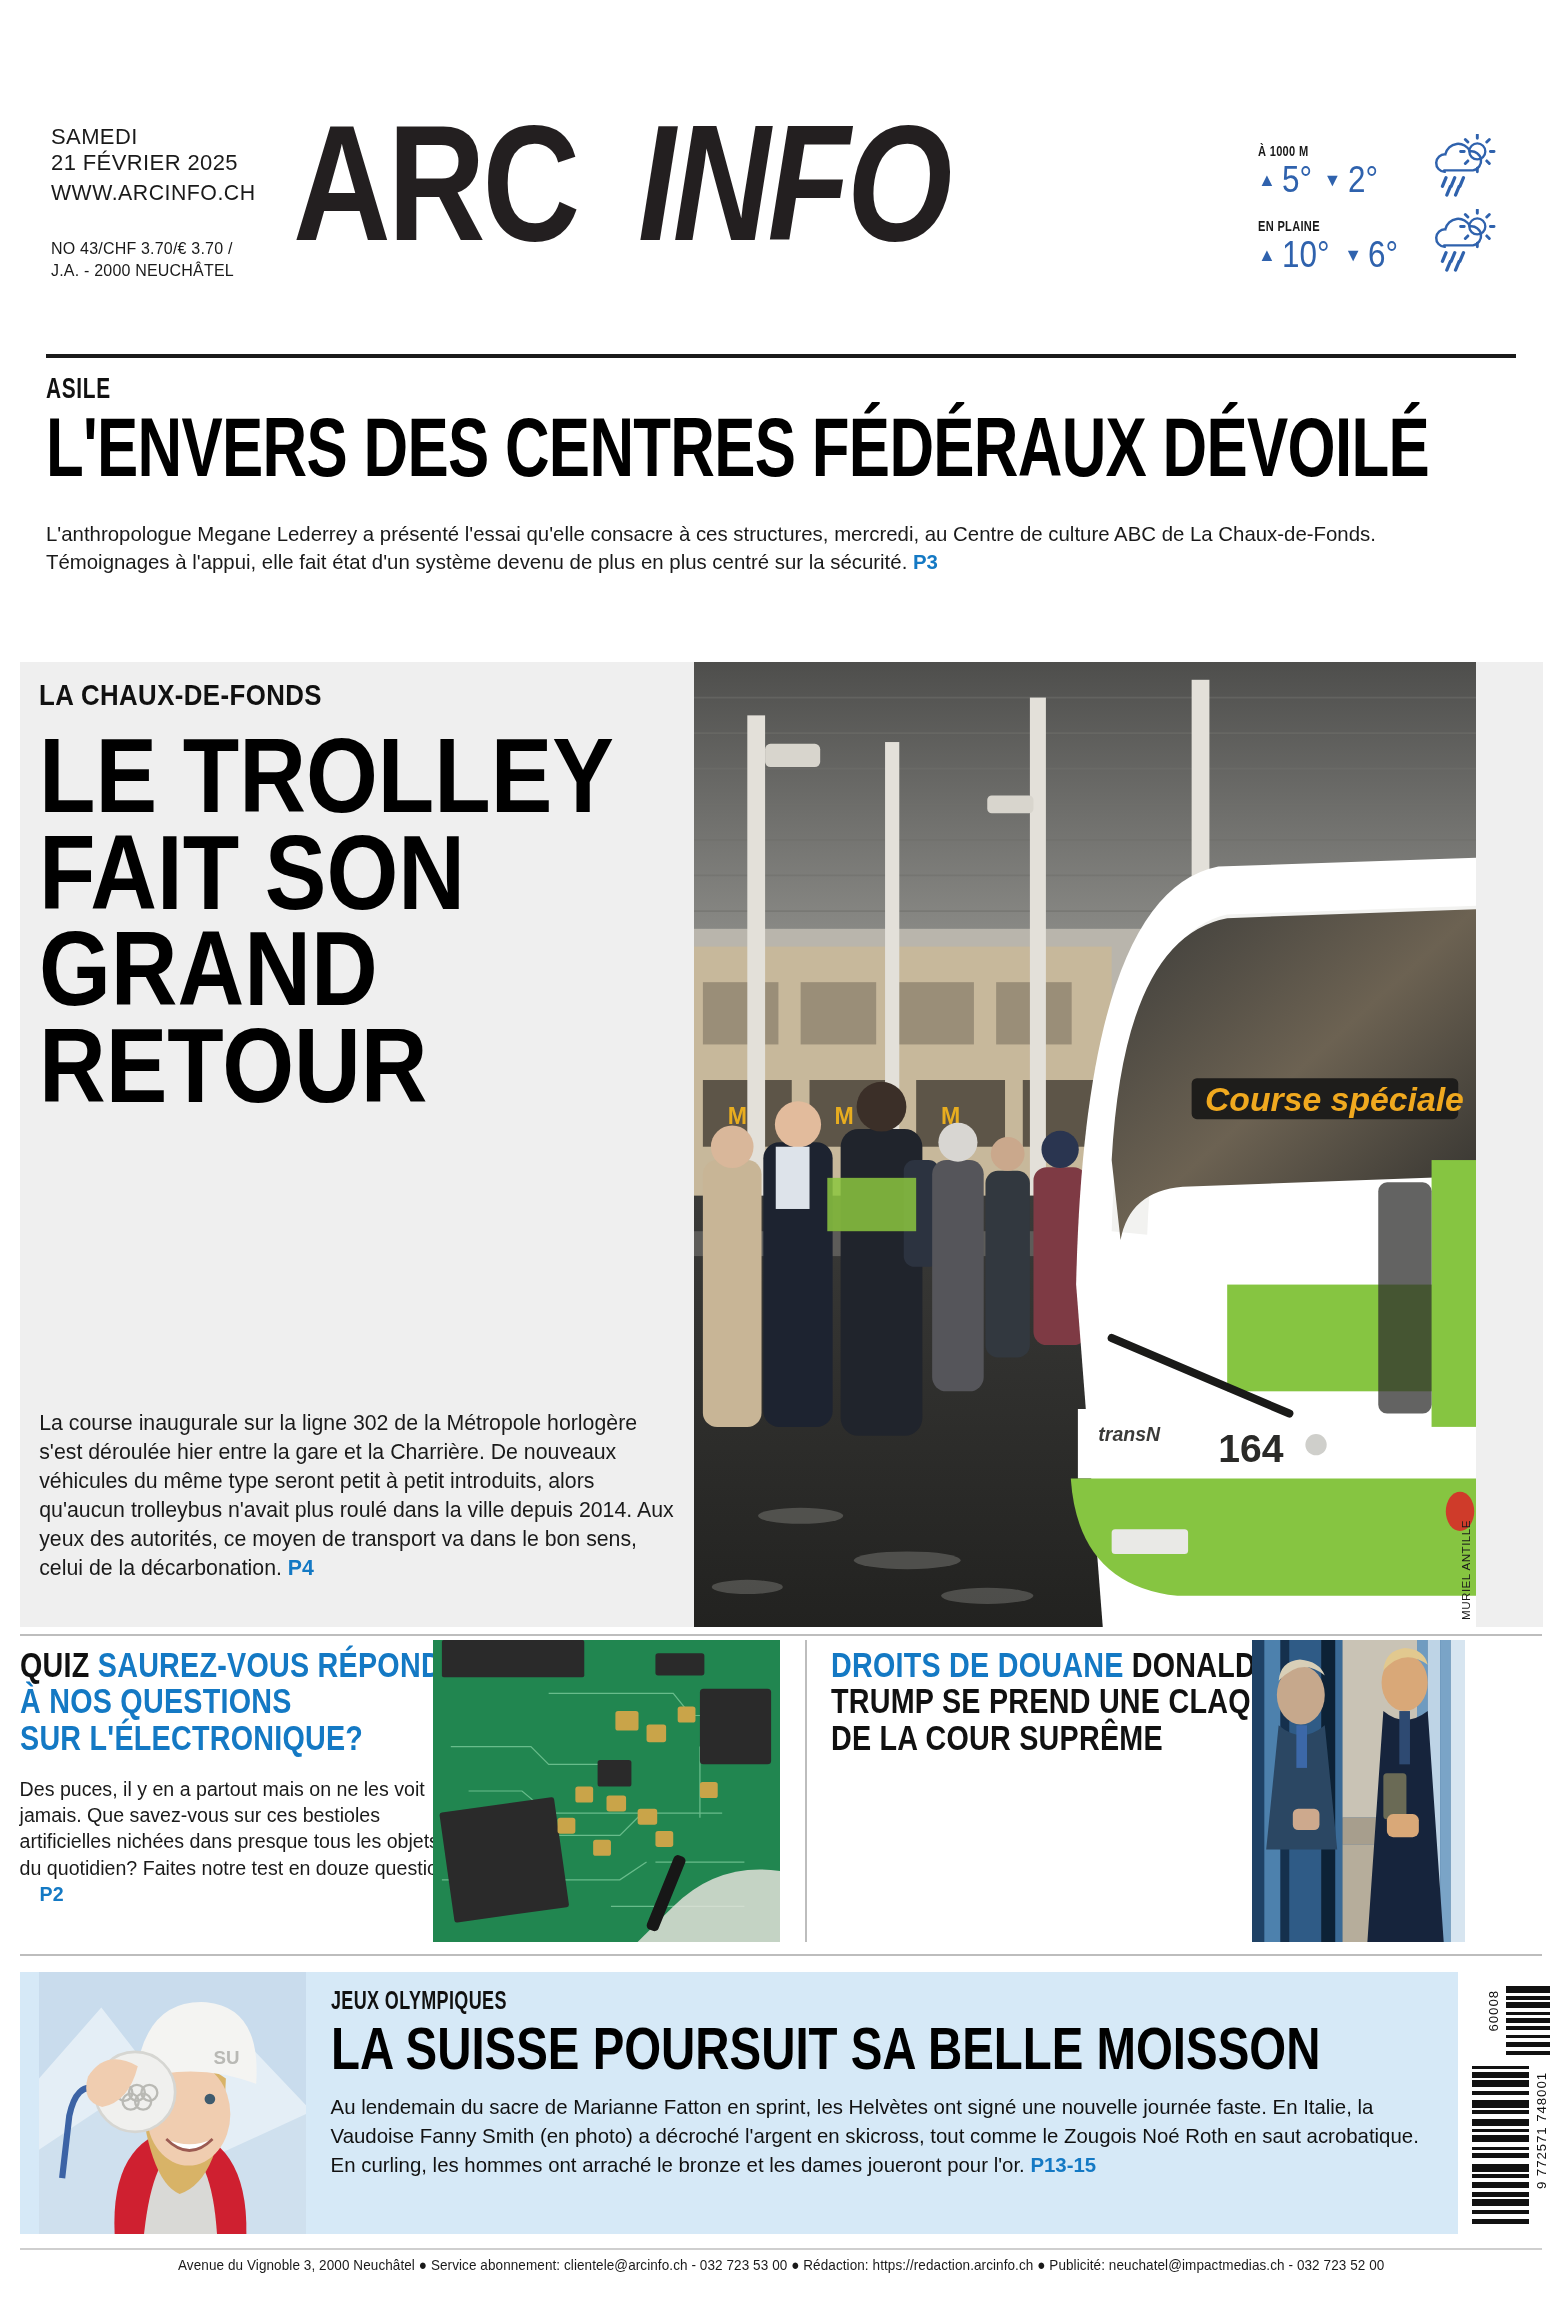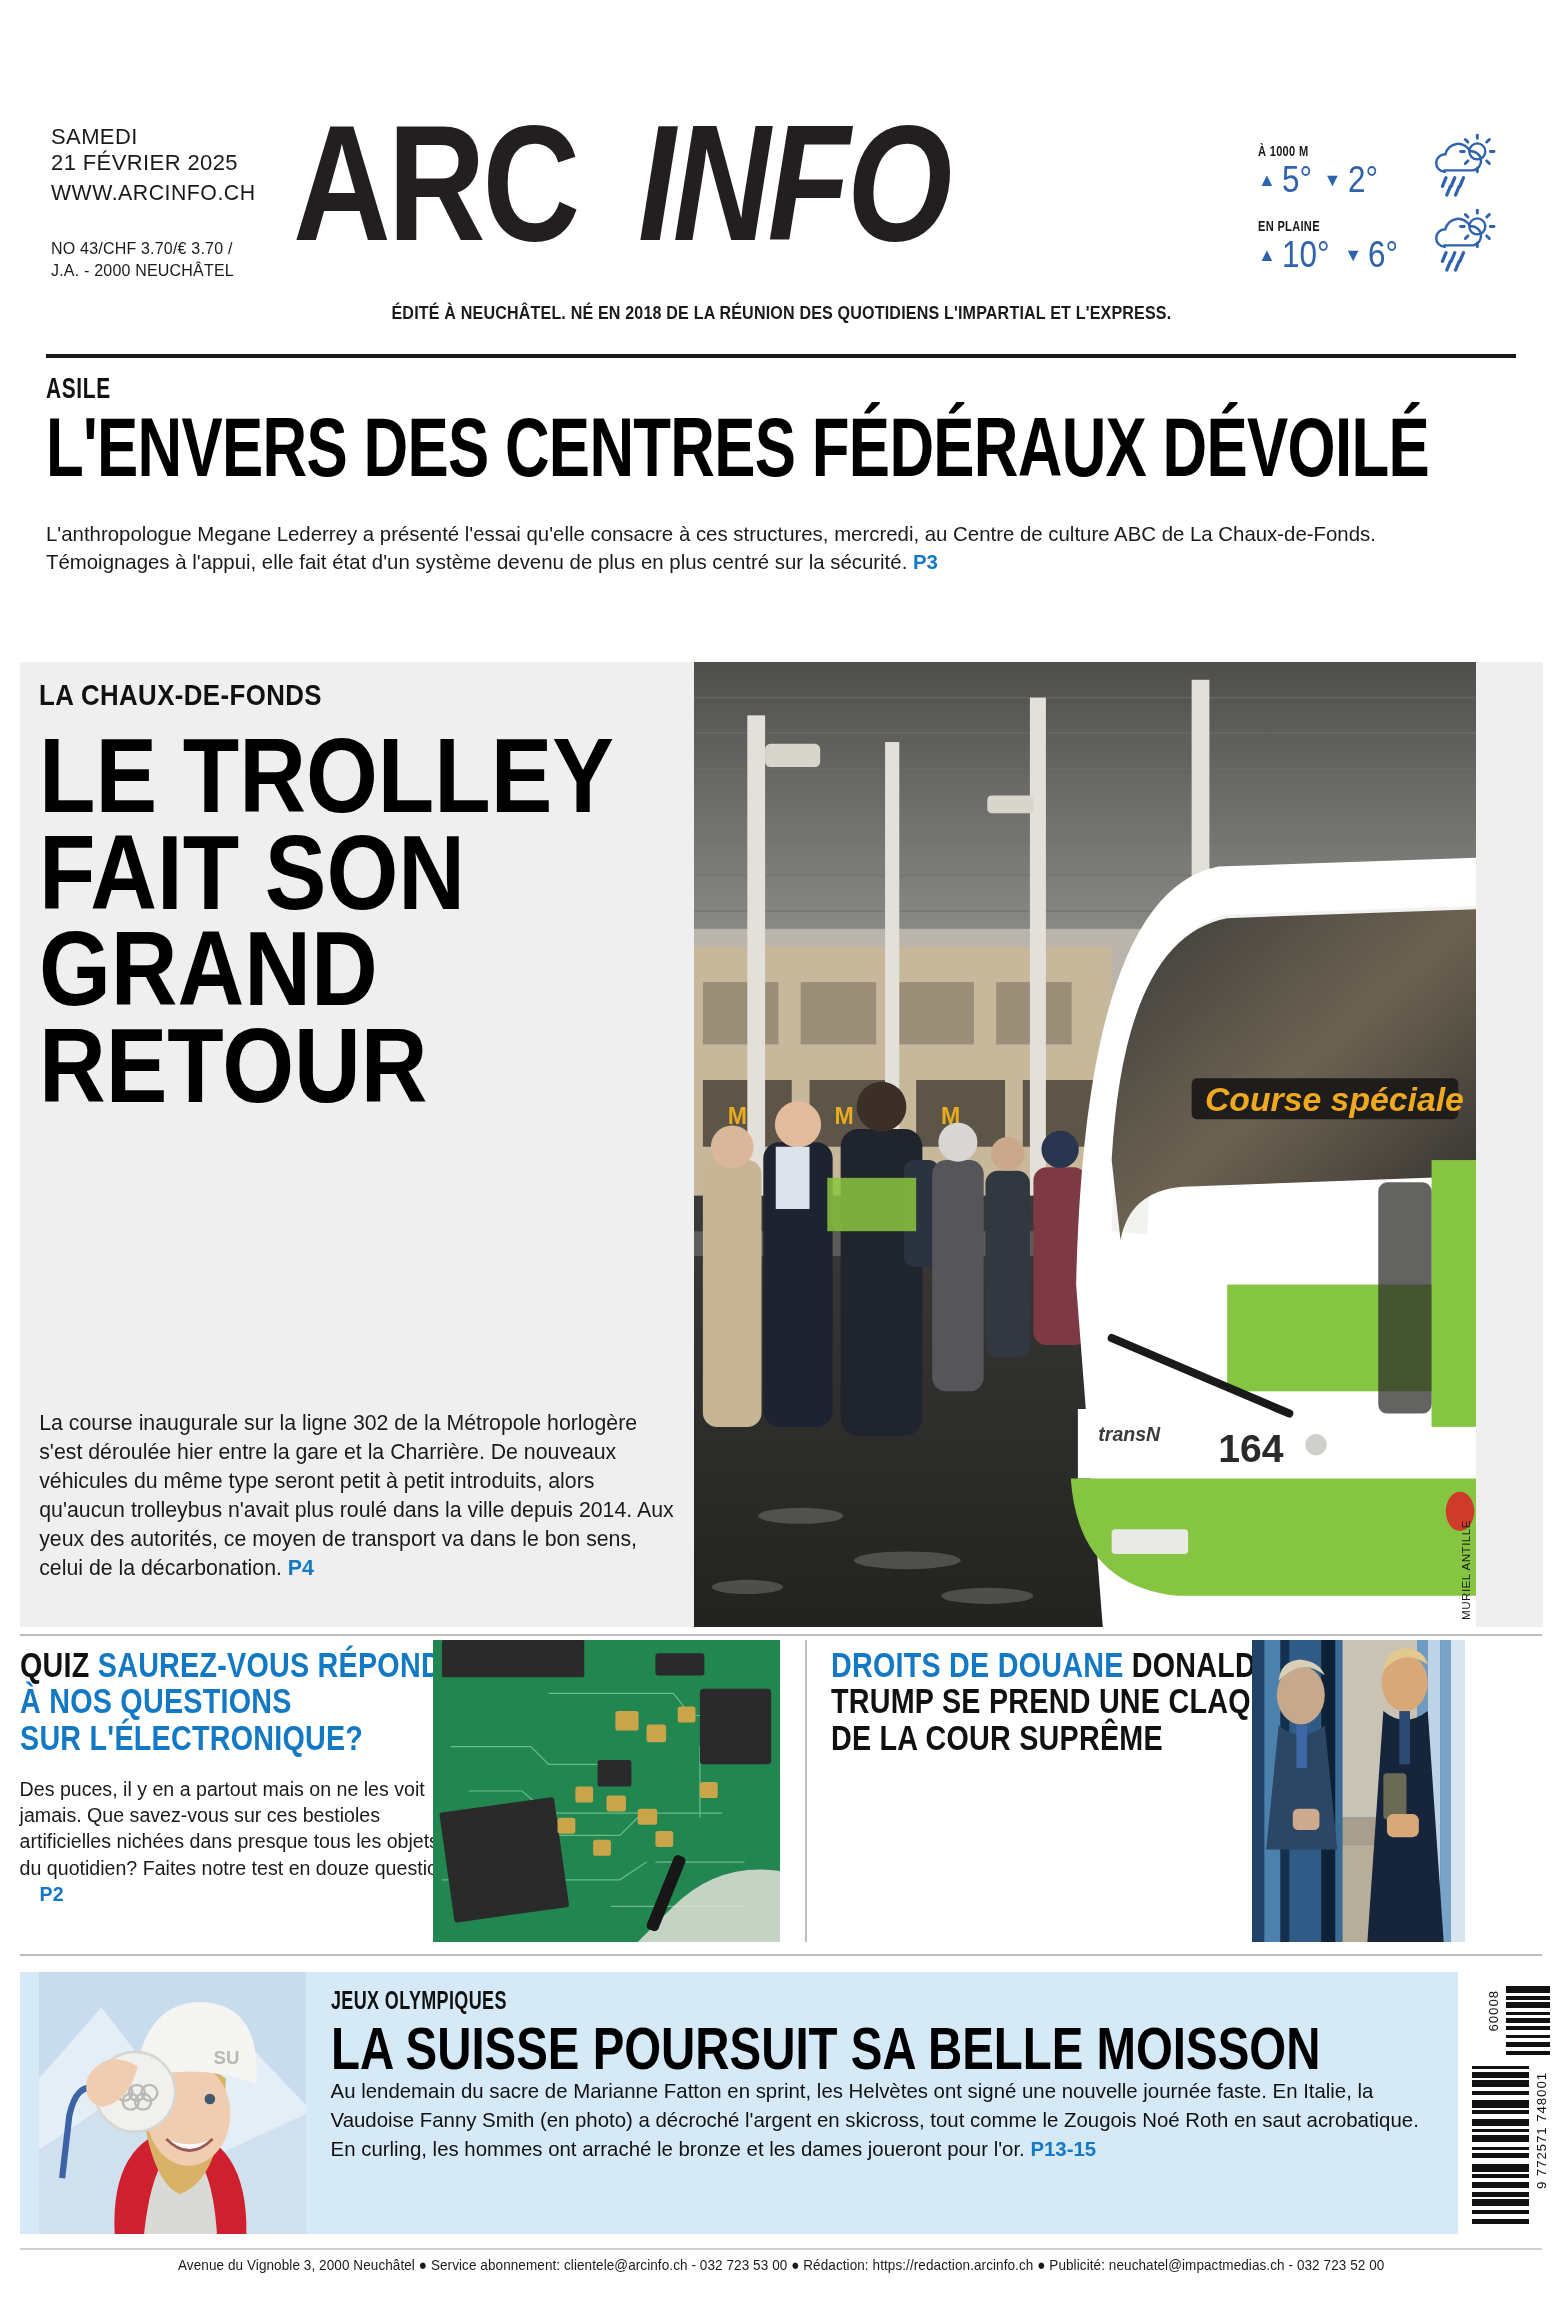"ÉDITÉ À NEUCHÂTEL. NÉ EN" div.mh-tagline { html: <div> <span>ÉDITÉ À NEUCHÂTEL. NÉ EN 2018 DE LA RÉUNION DES QUOTIDIENS L'IMPARTIAL ET L'EXPRESS.</span> </div> -> none }
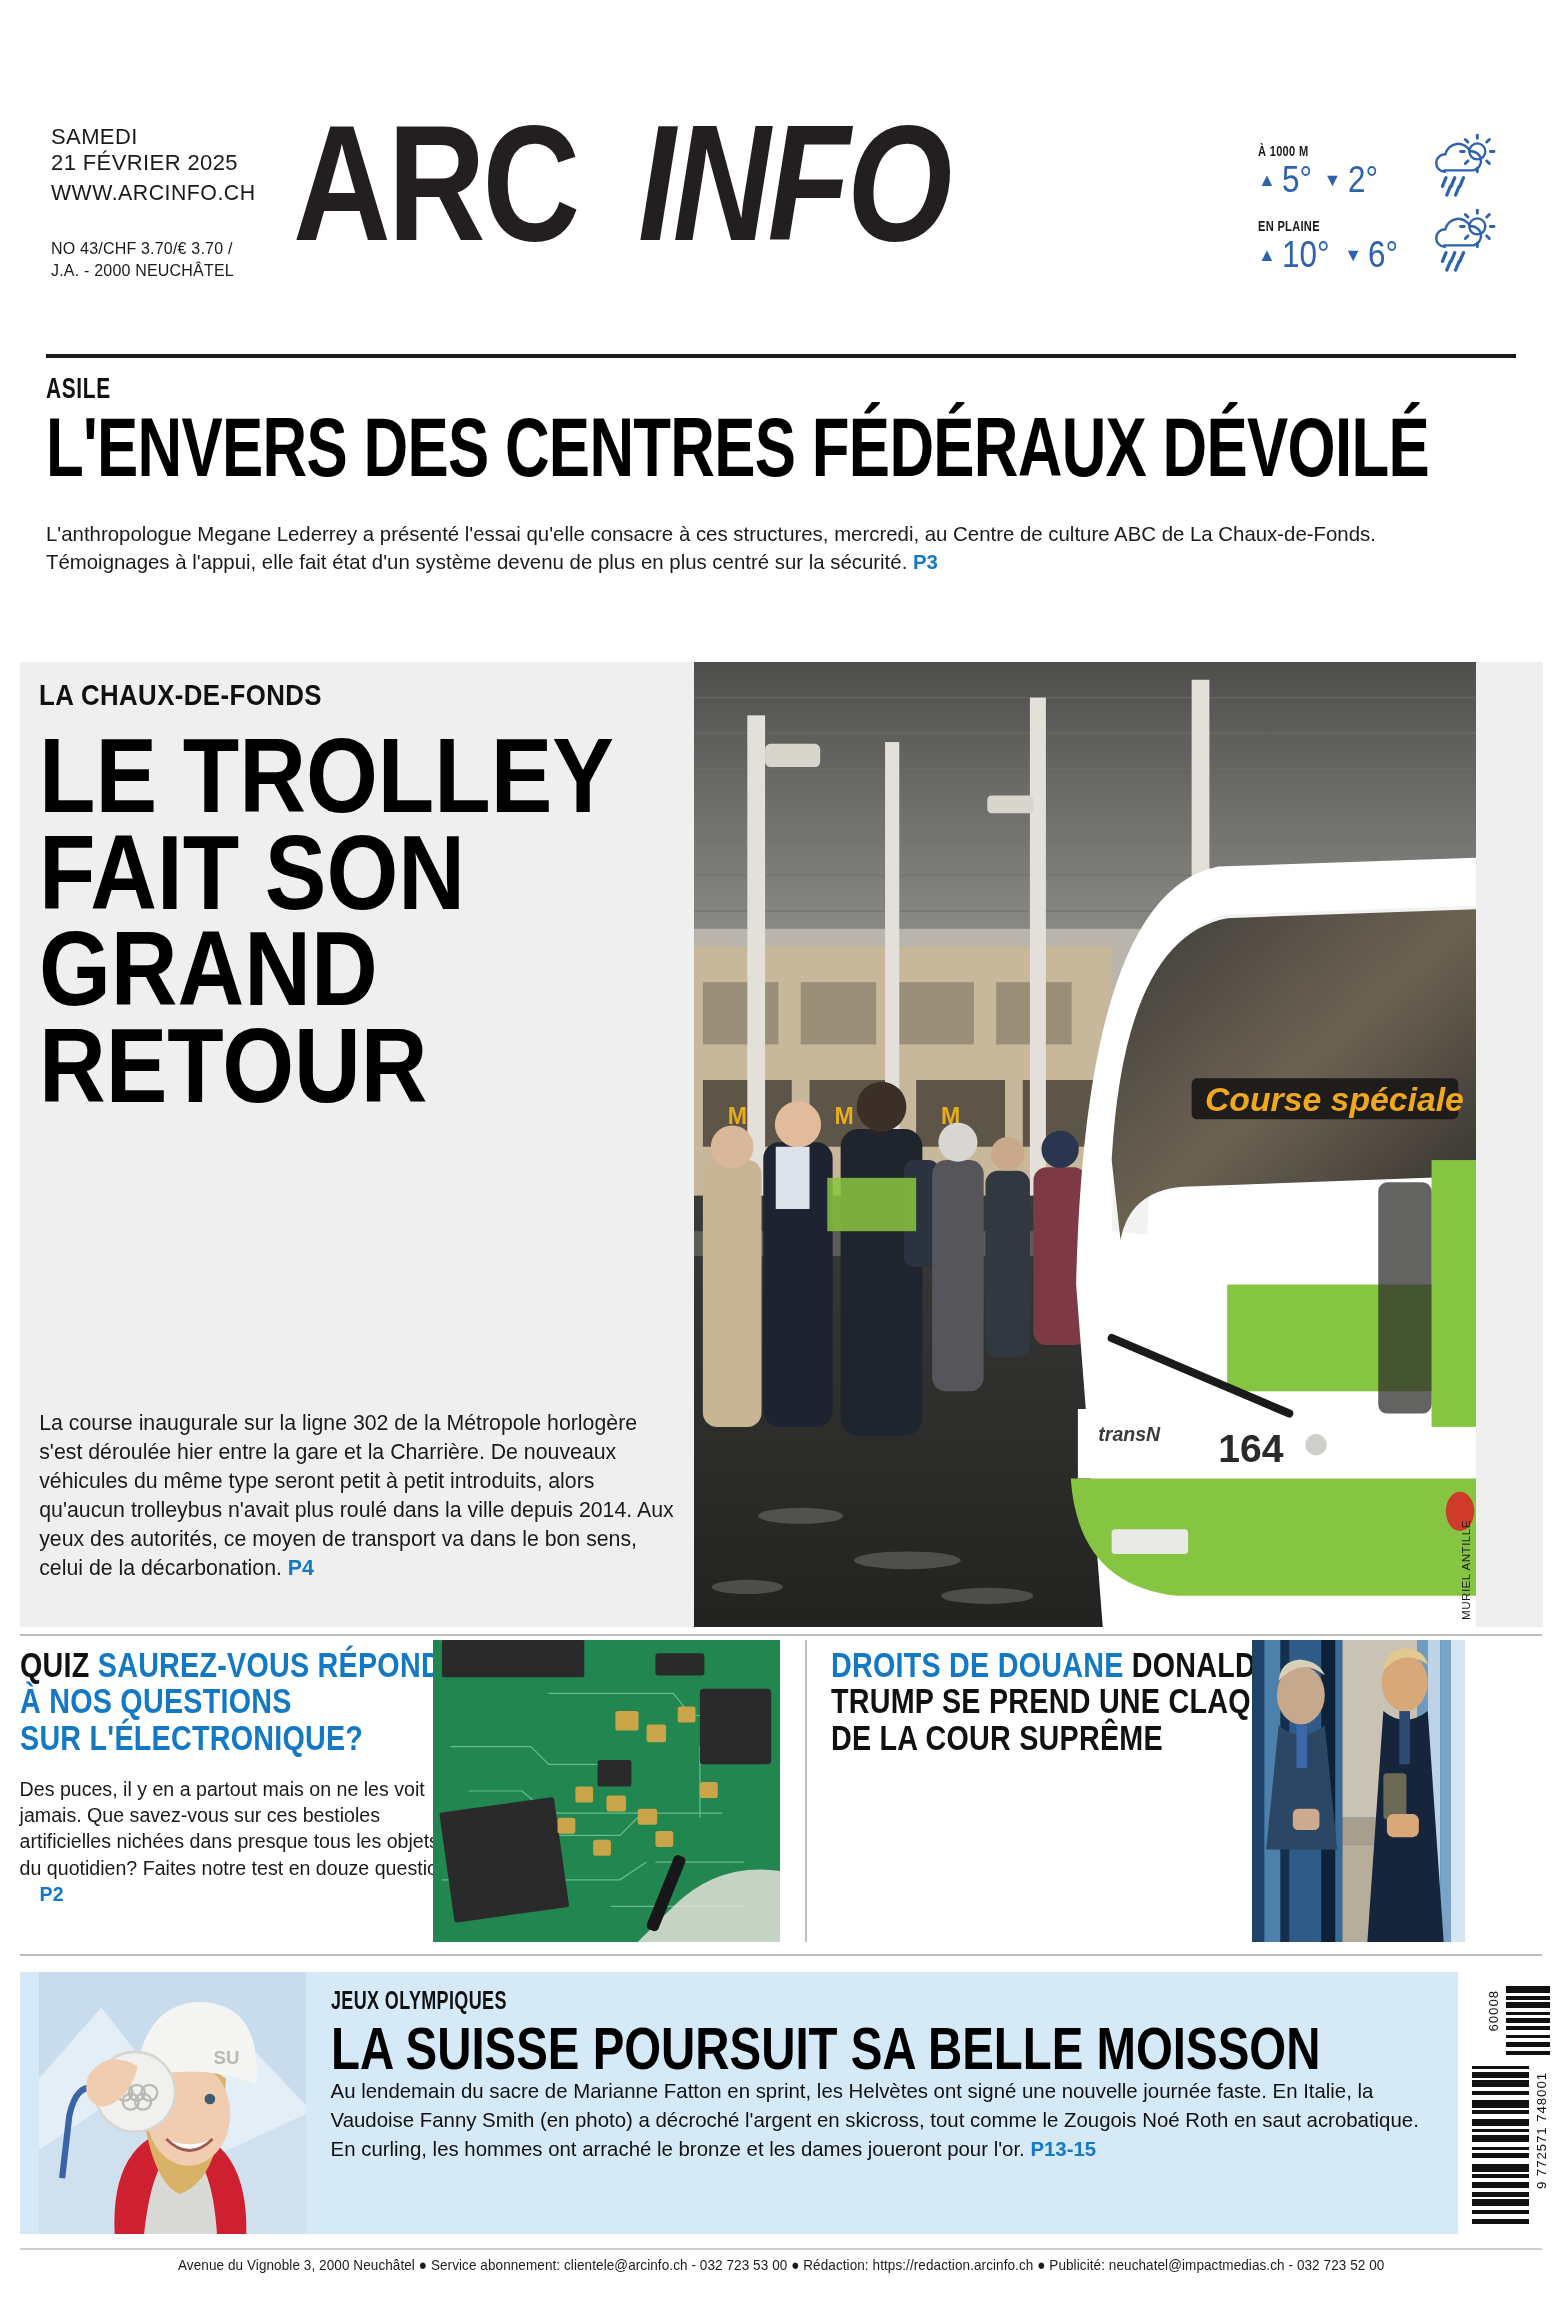"Au lendemain du sacre de" .oly-body { margin-top: 0 -> 16px }
